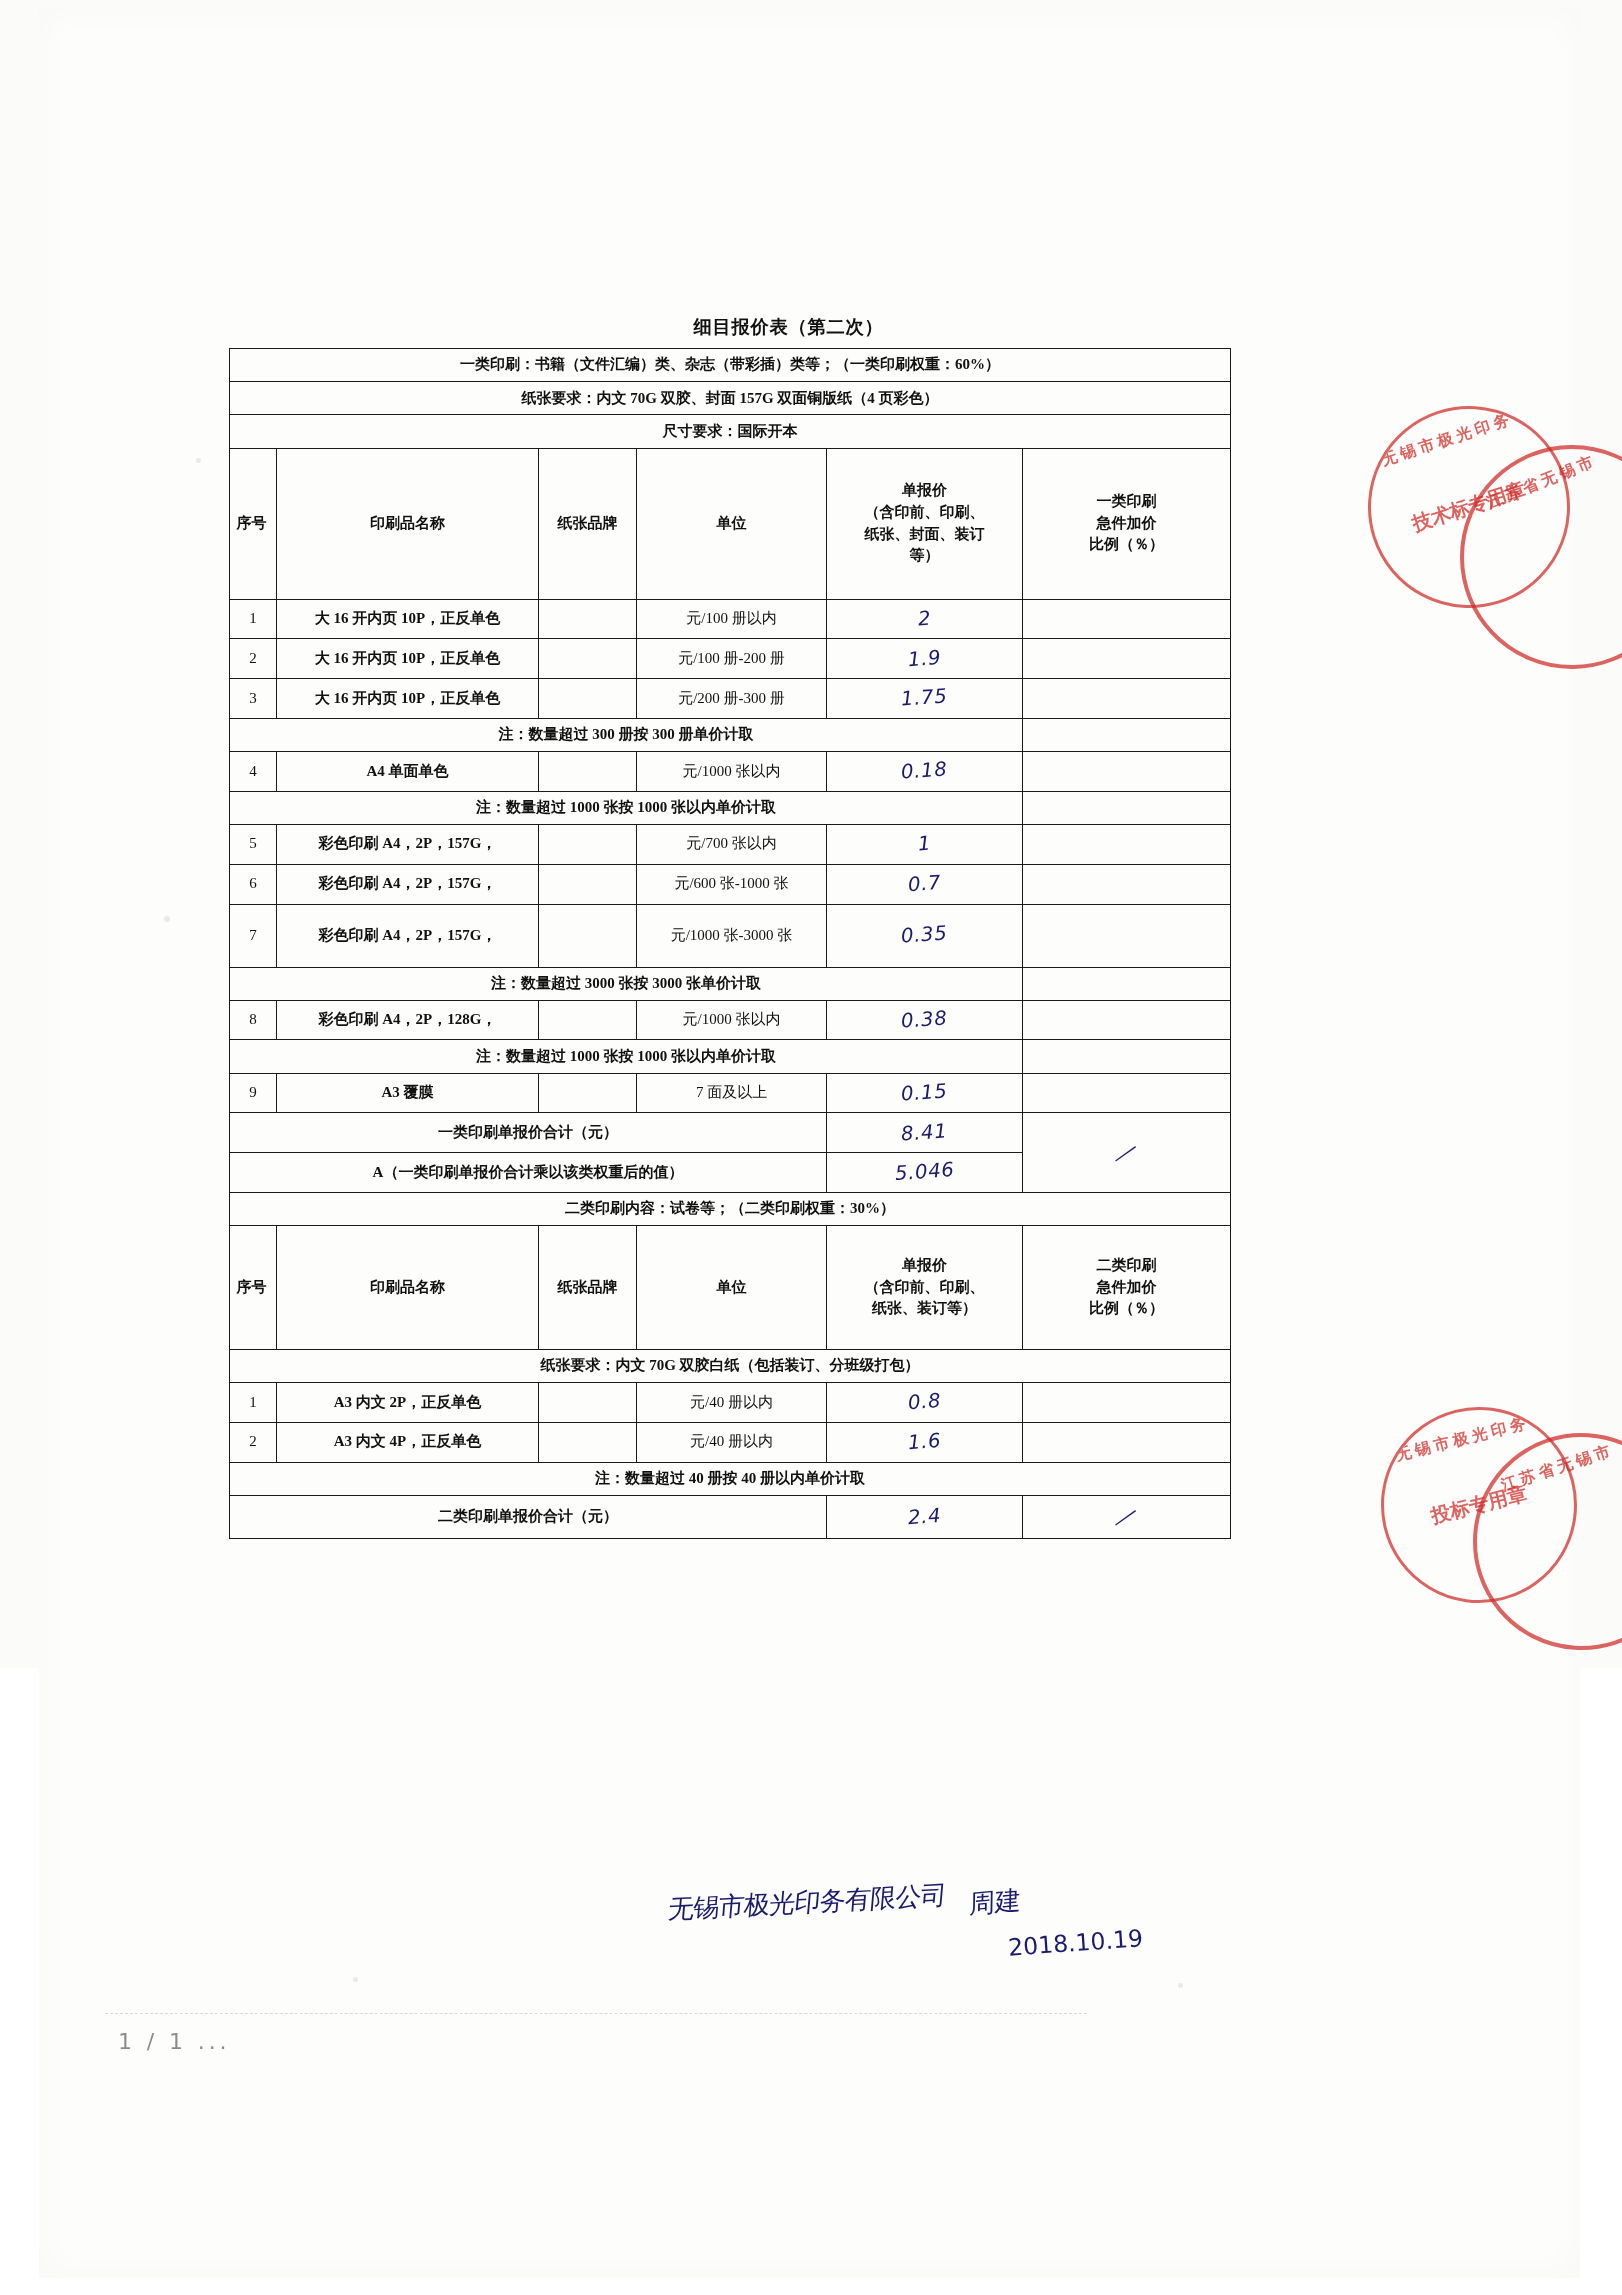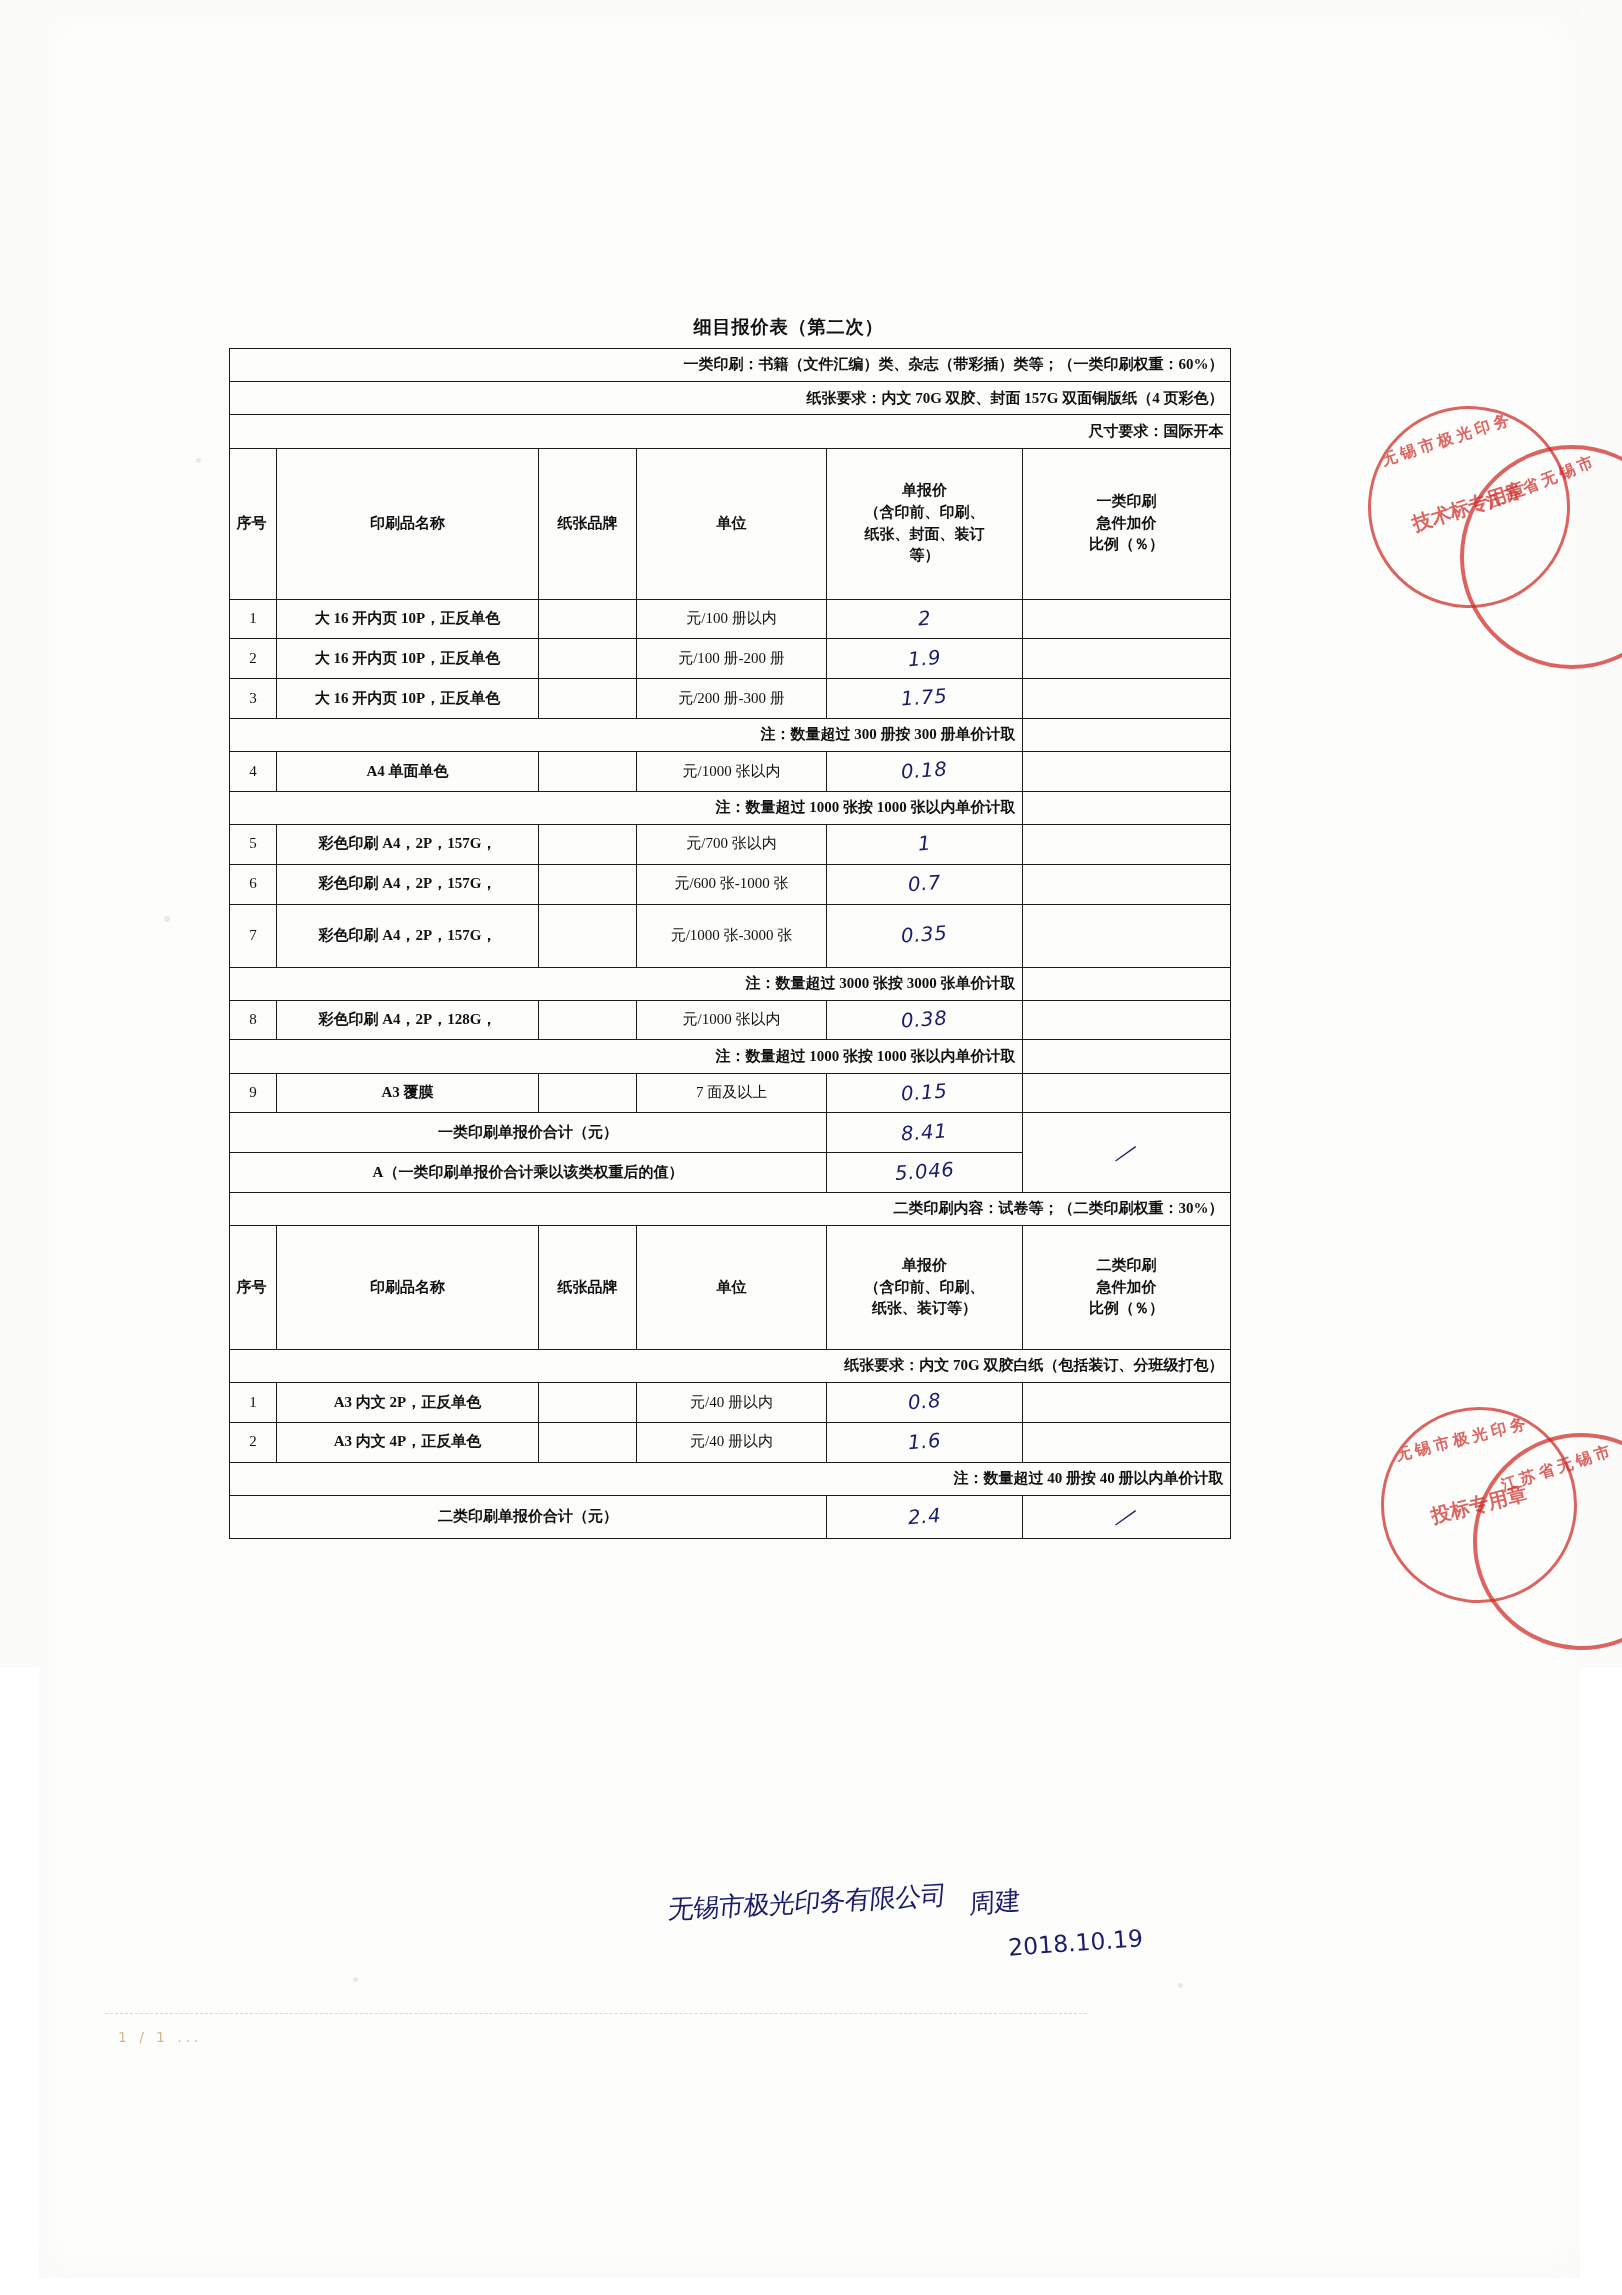"一类印刷：书籍（文件汇编）类、杂志（带彩插）类等；（一类印刷权重：60%）" .lft { text-align: right -> center }
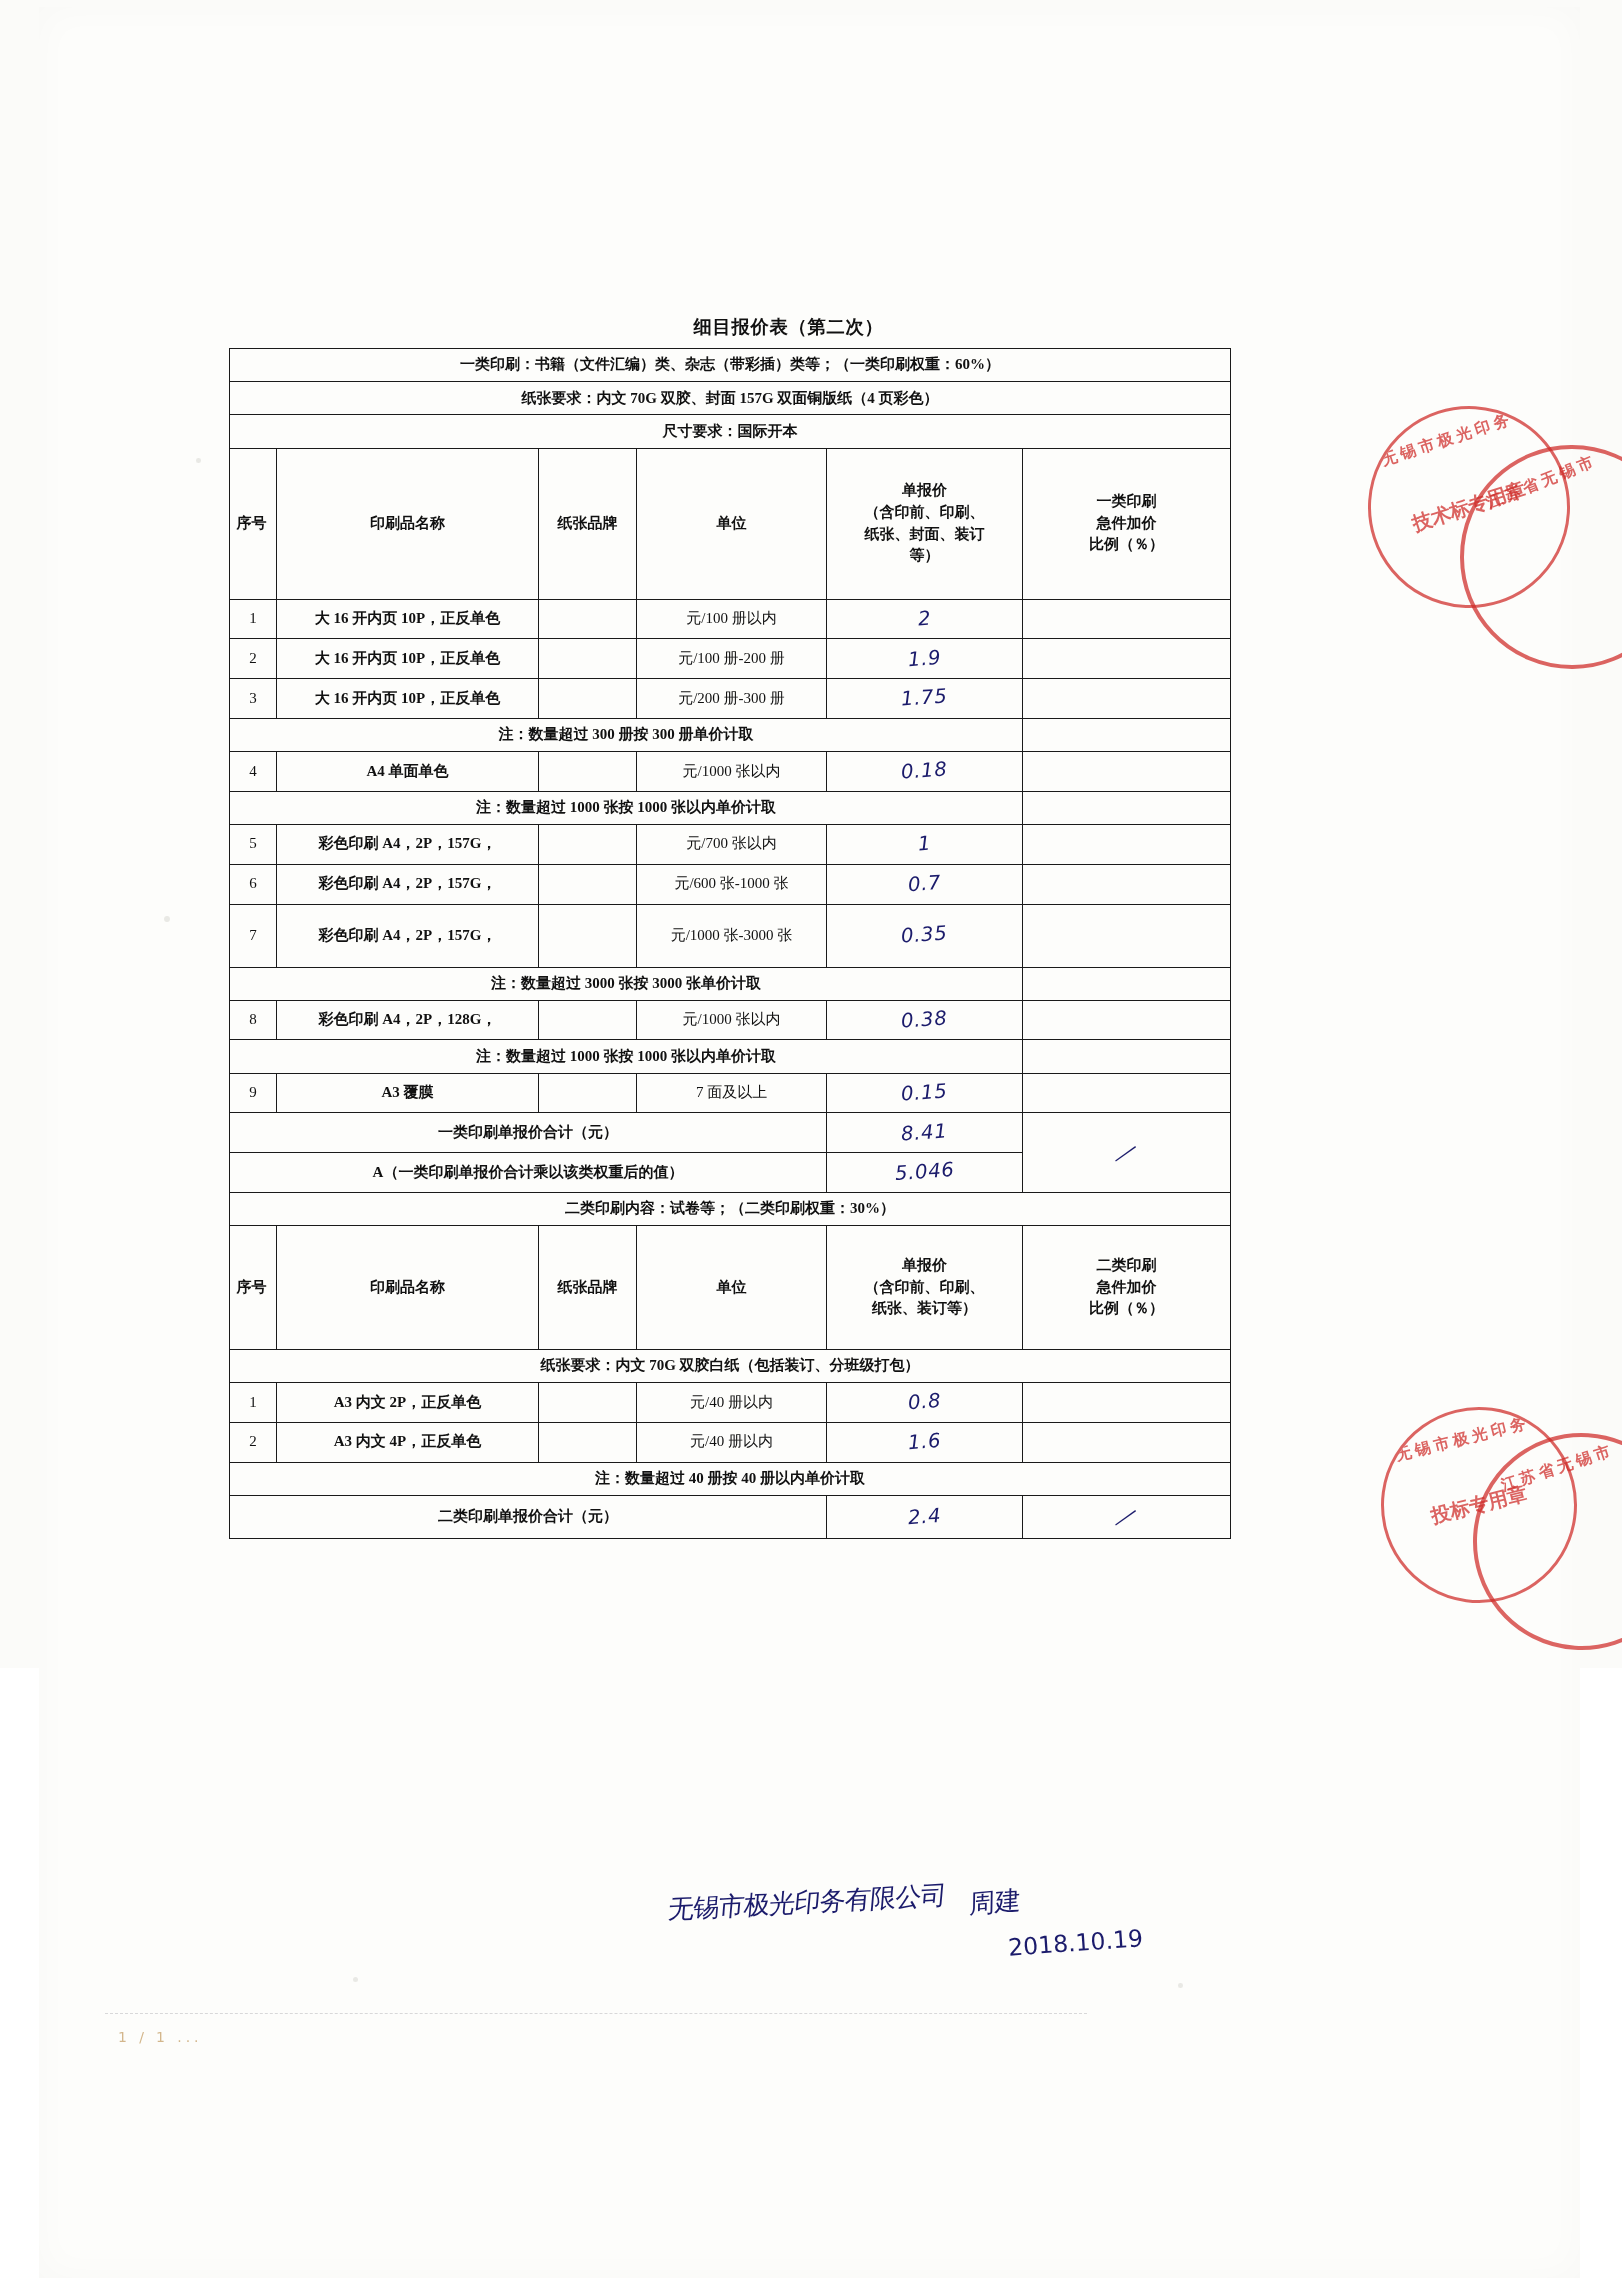"1 / 1 ..." .bottom-marks { color: #a16207 -> #000000; font-size: 14px -> 22px }
